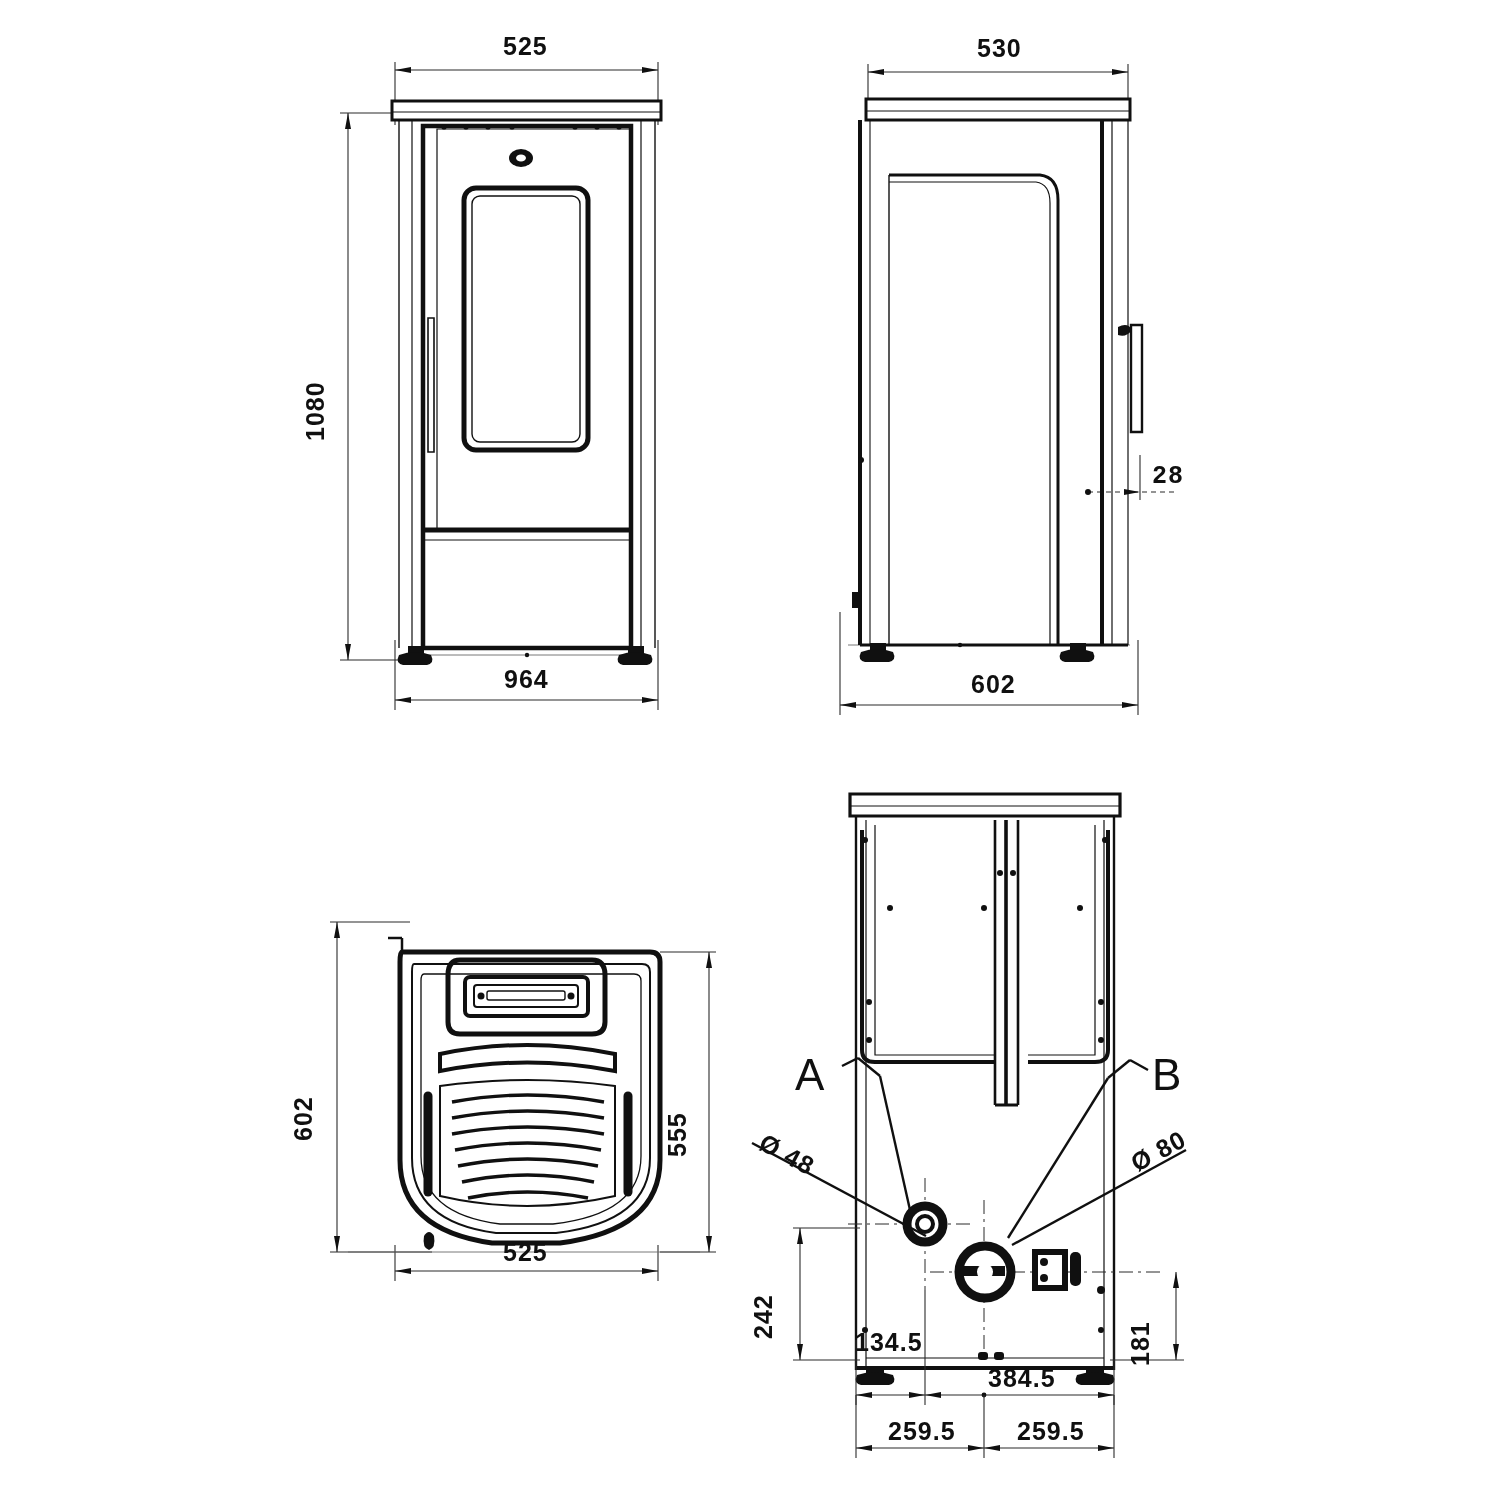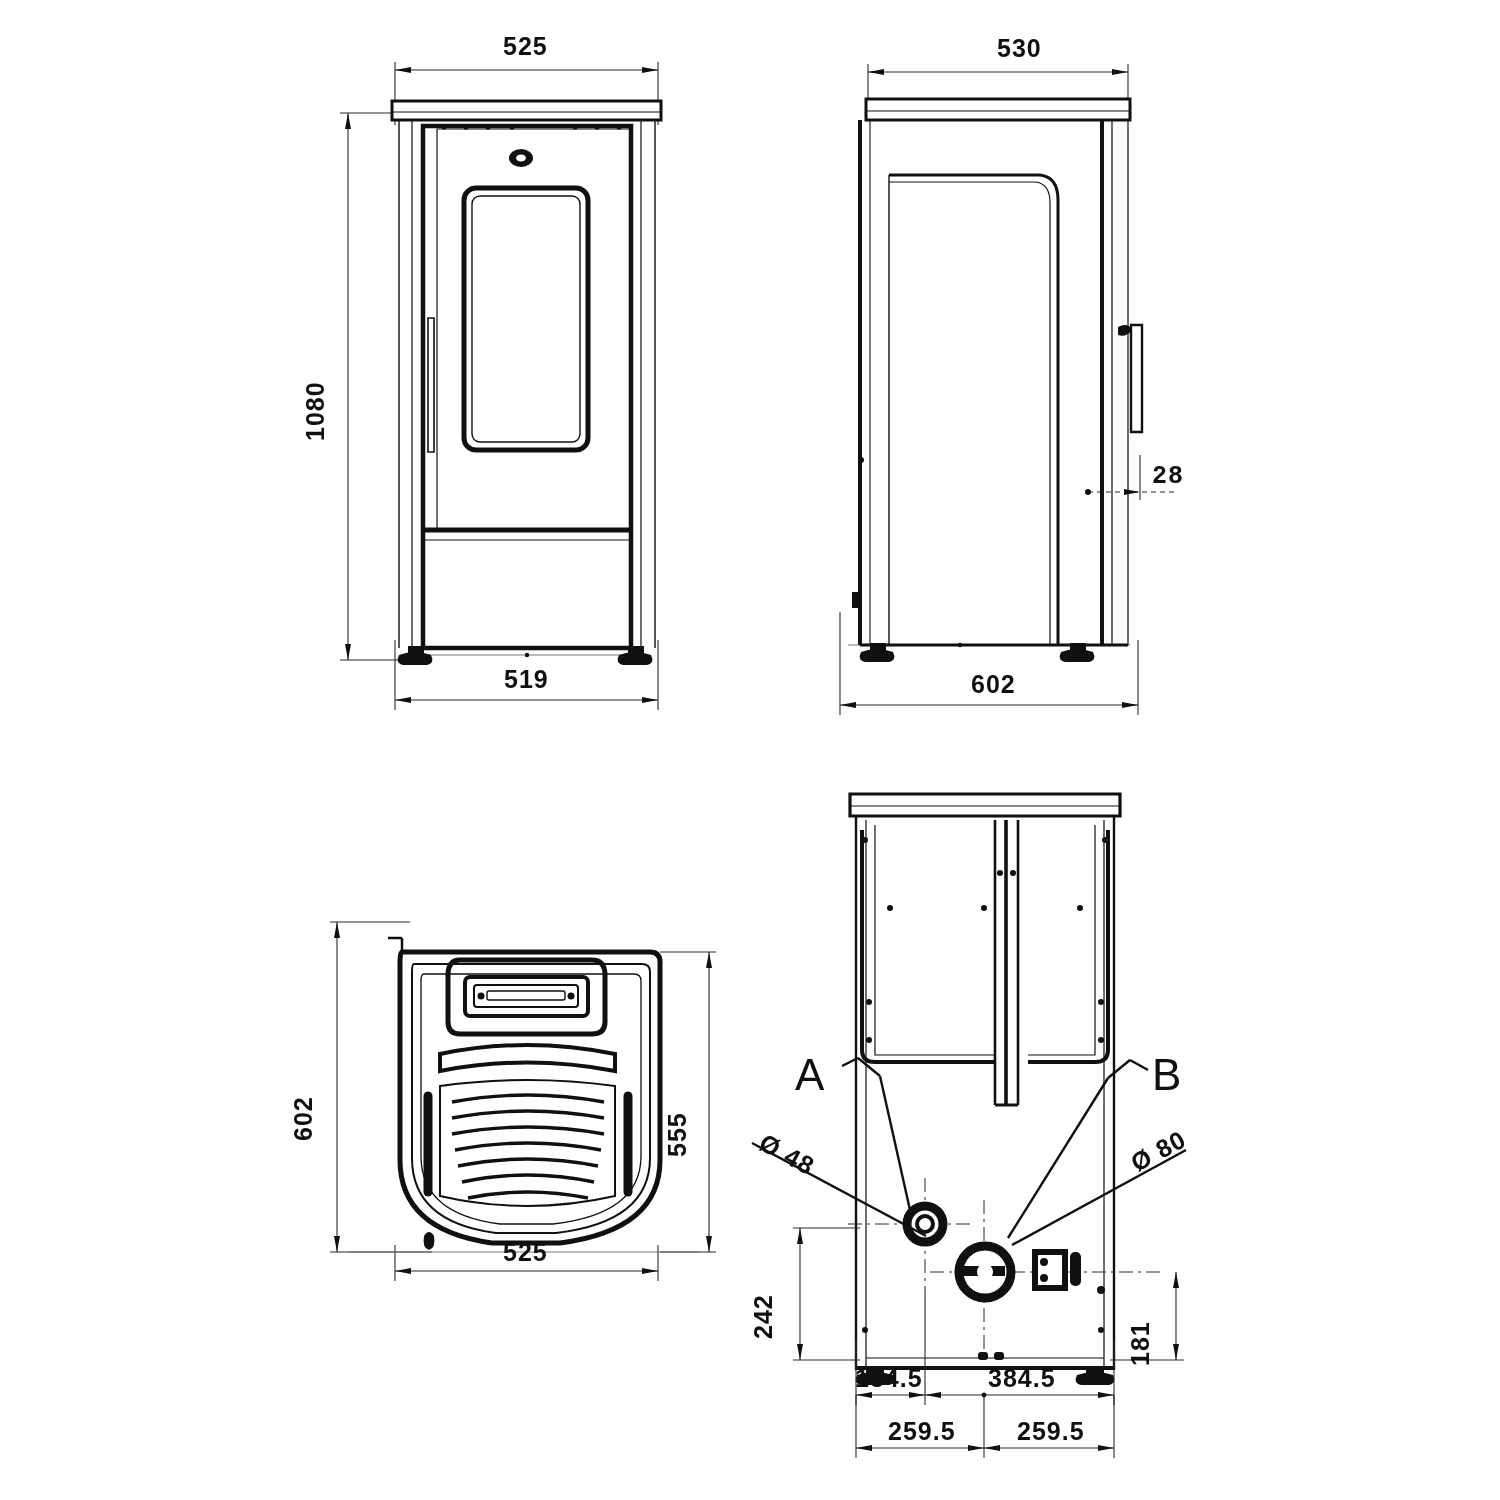"530" span.dimtxt { margin-left: 20px -> none }
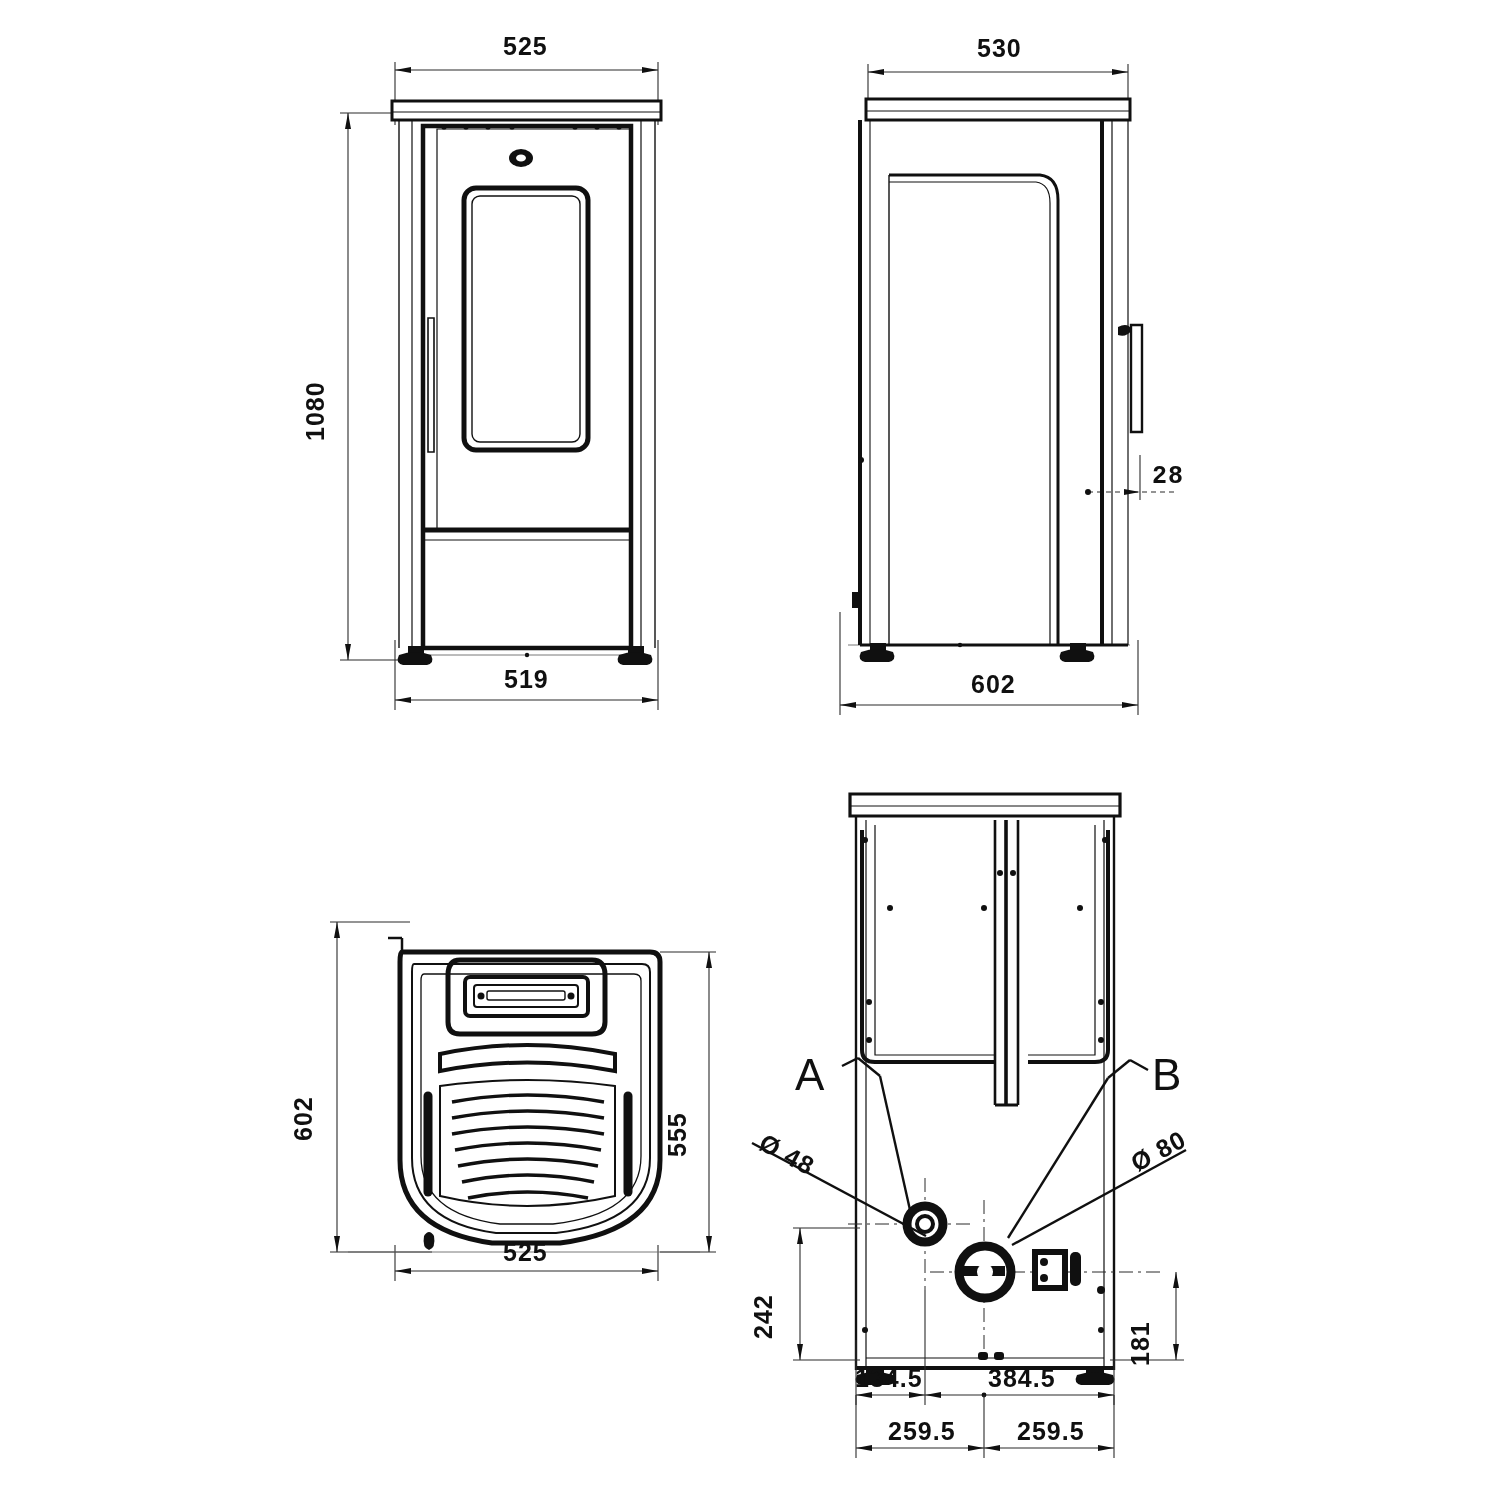"519" span.dimtxt { text: 519 -> 964 }
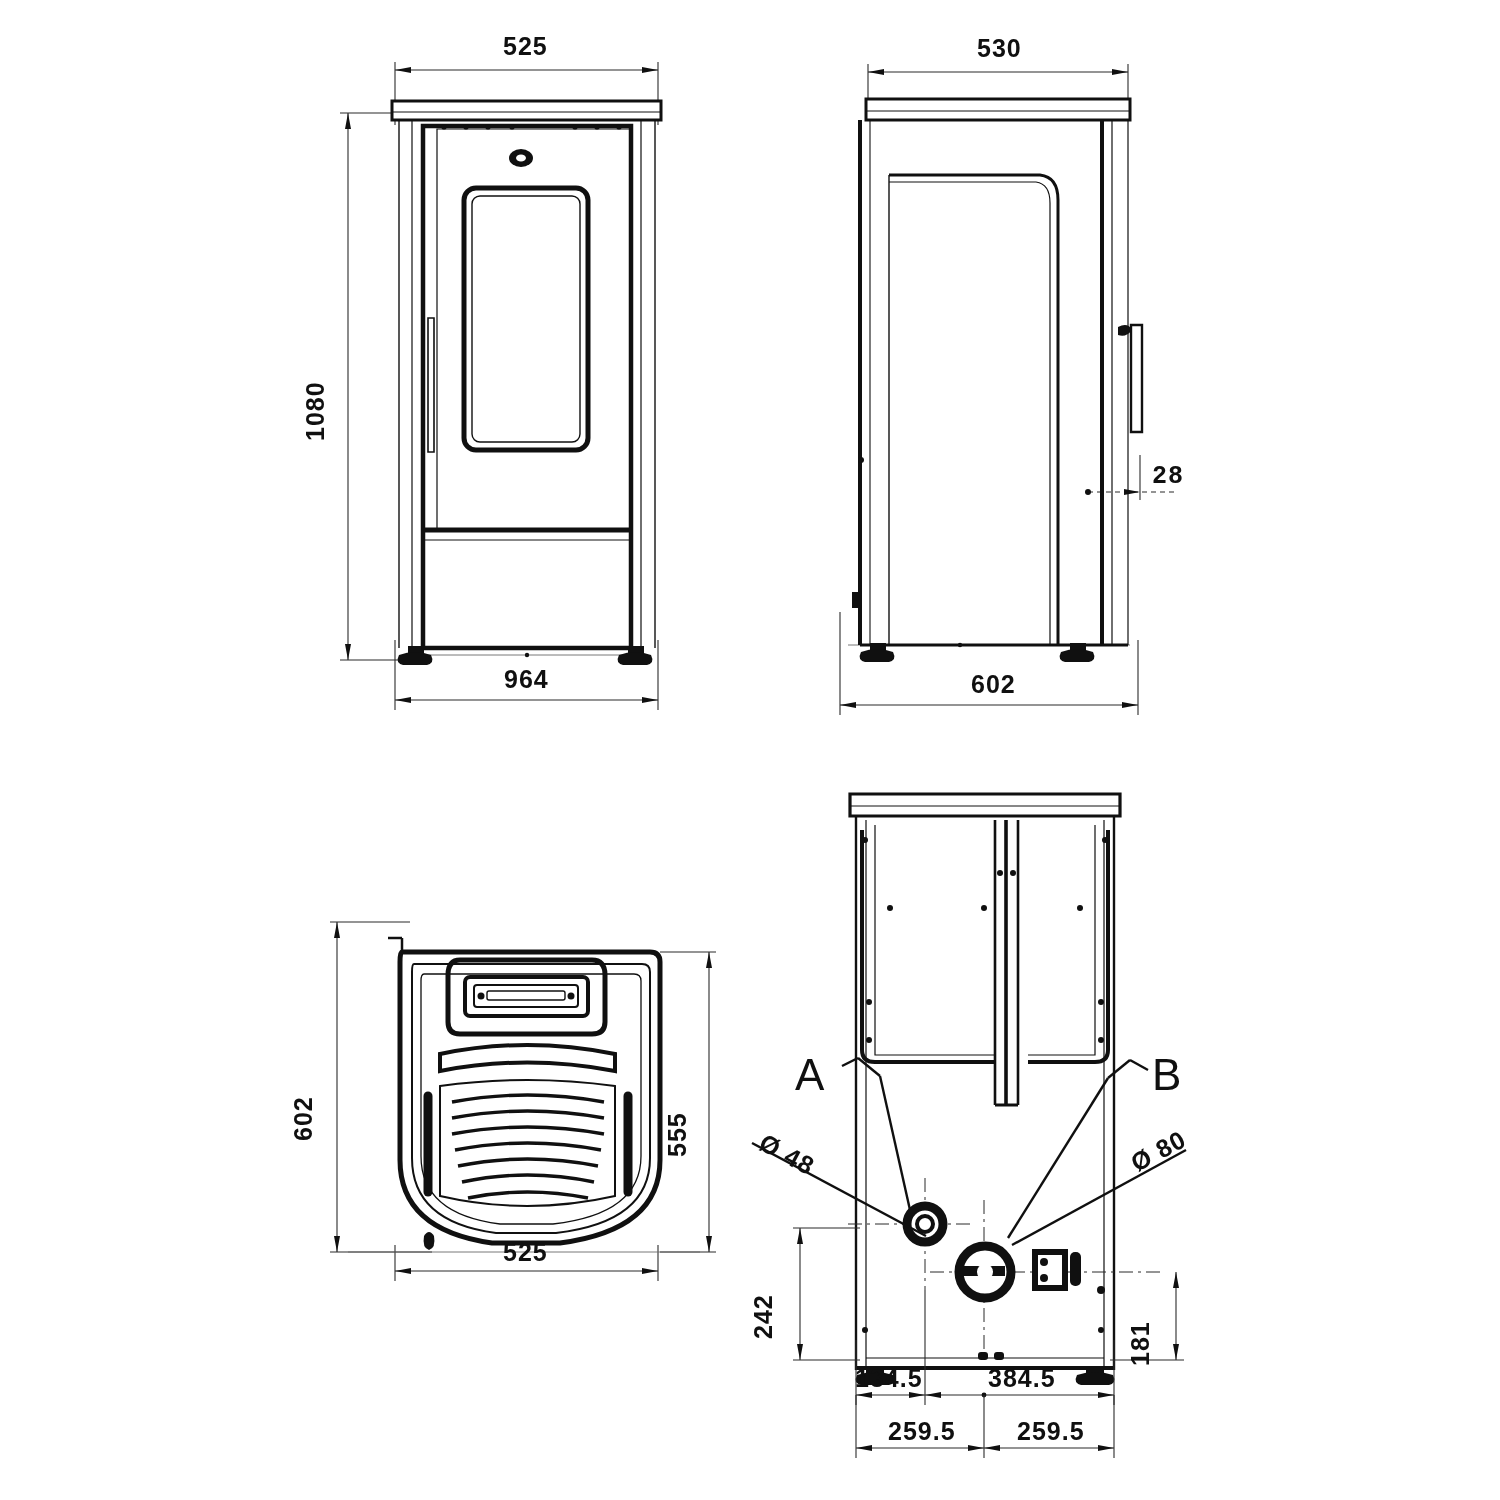"134.5" span.dimtxt { top: 1364px -> 1328px }
